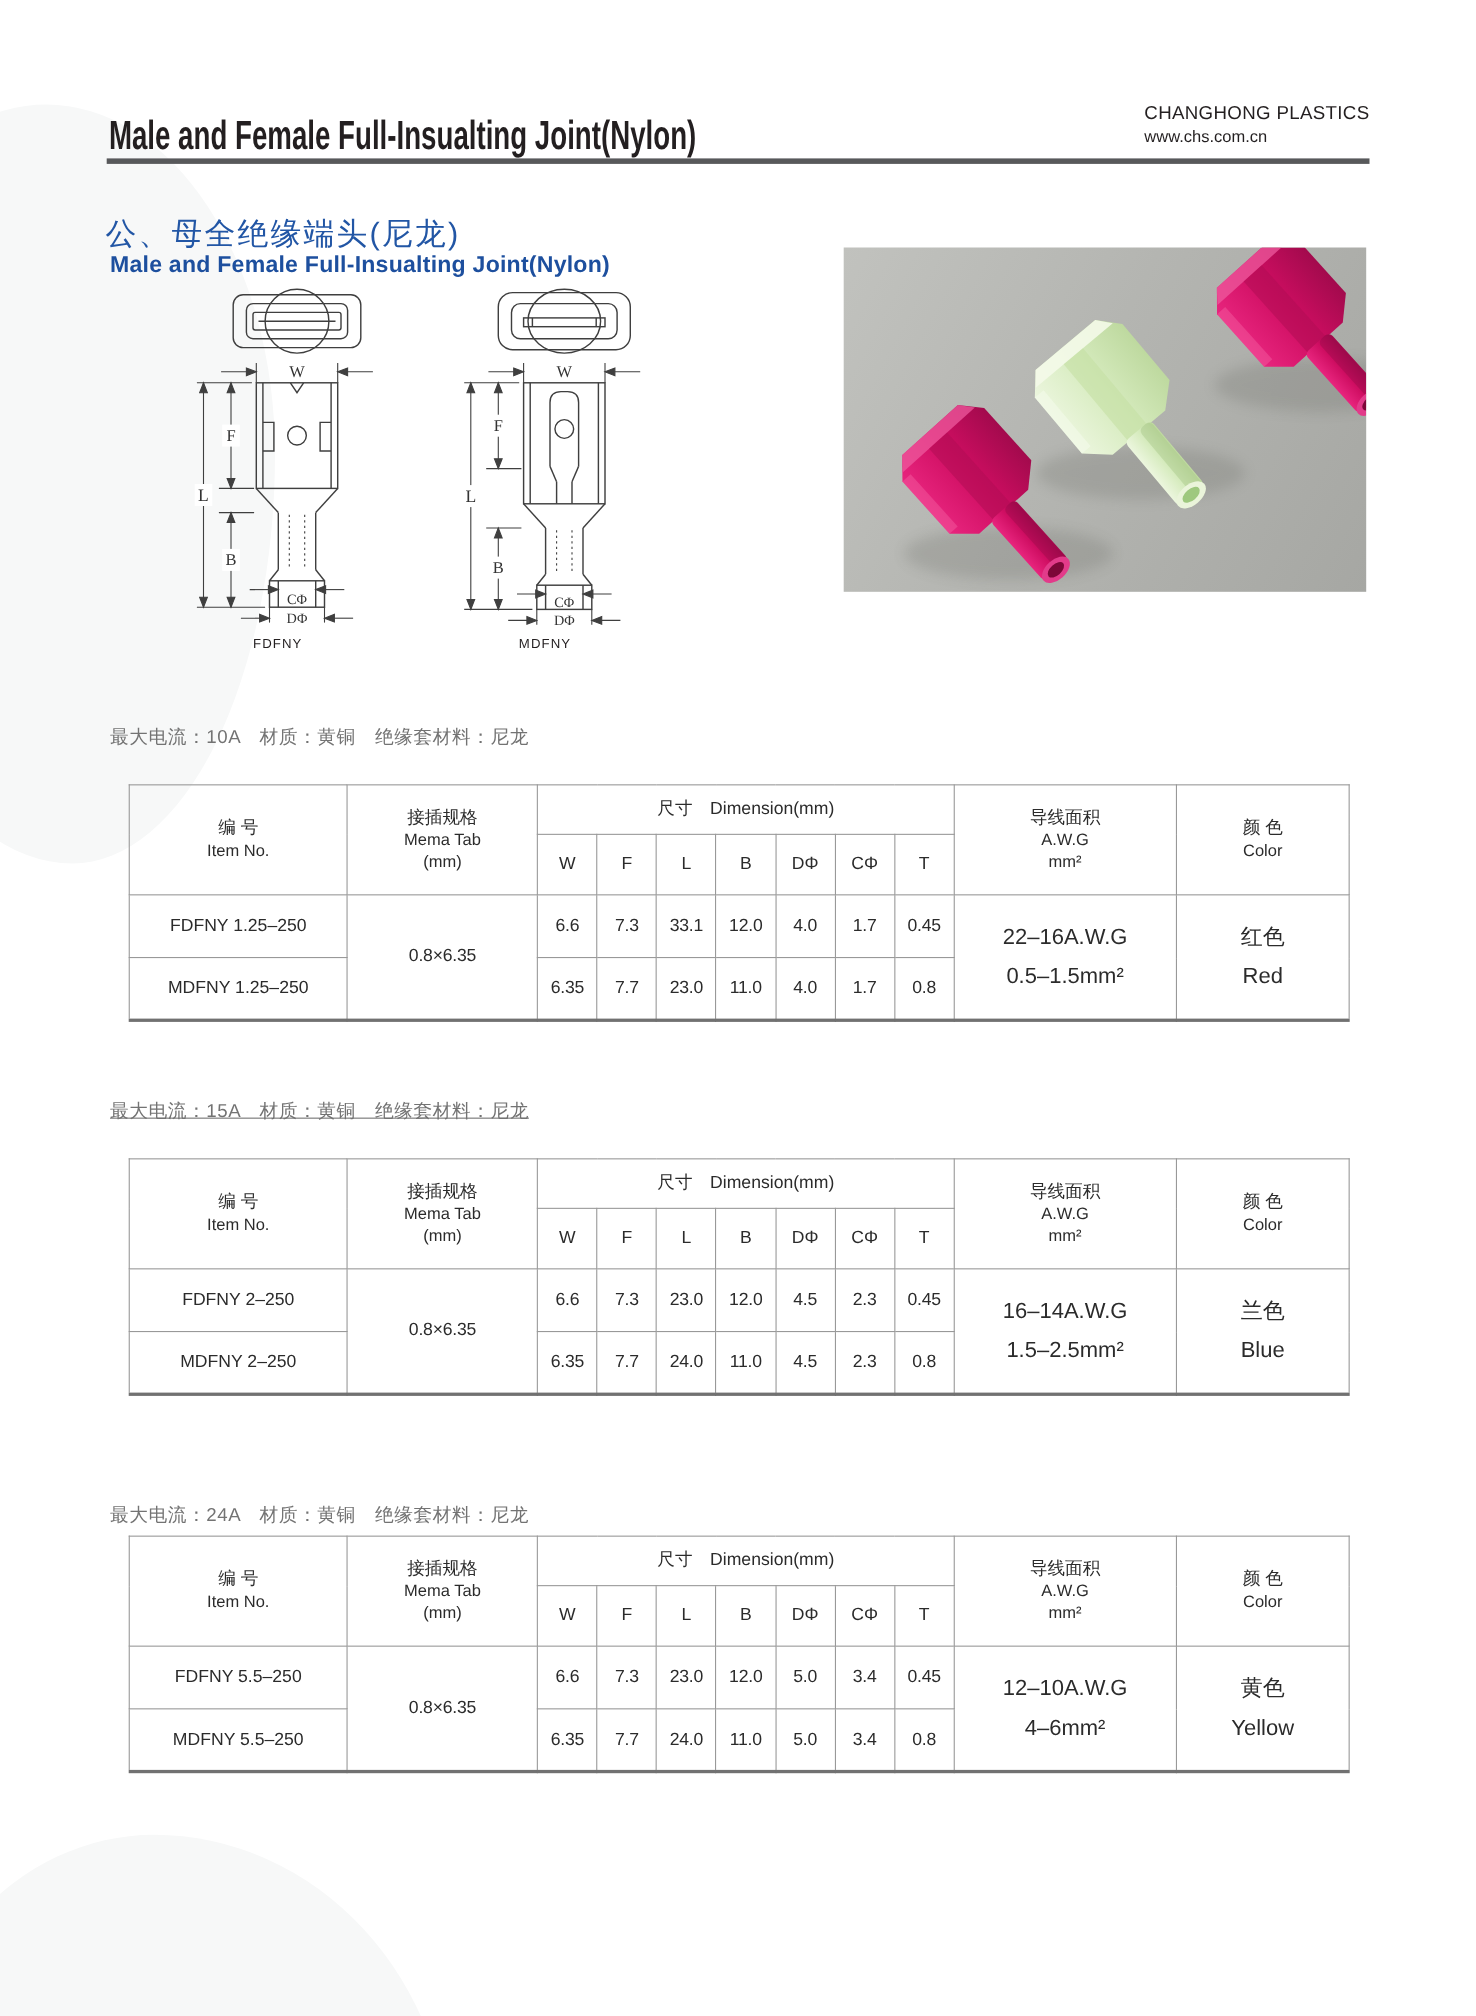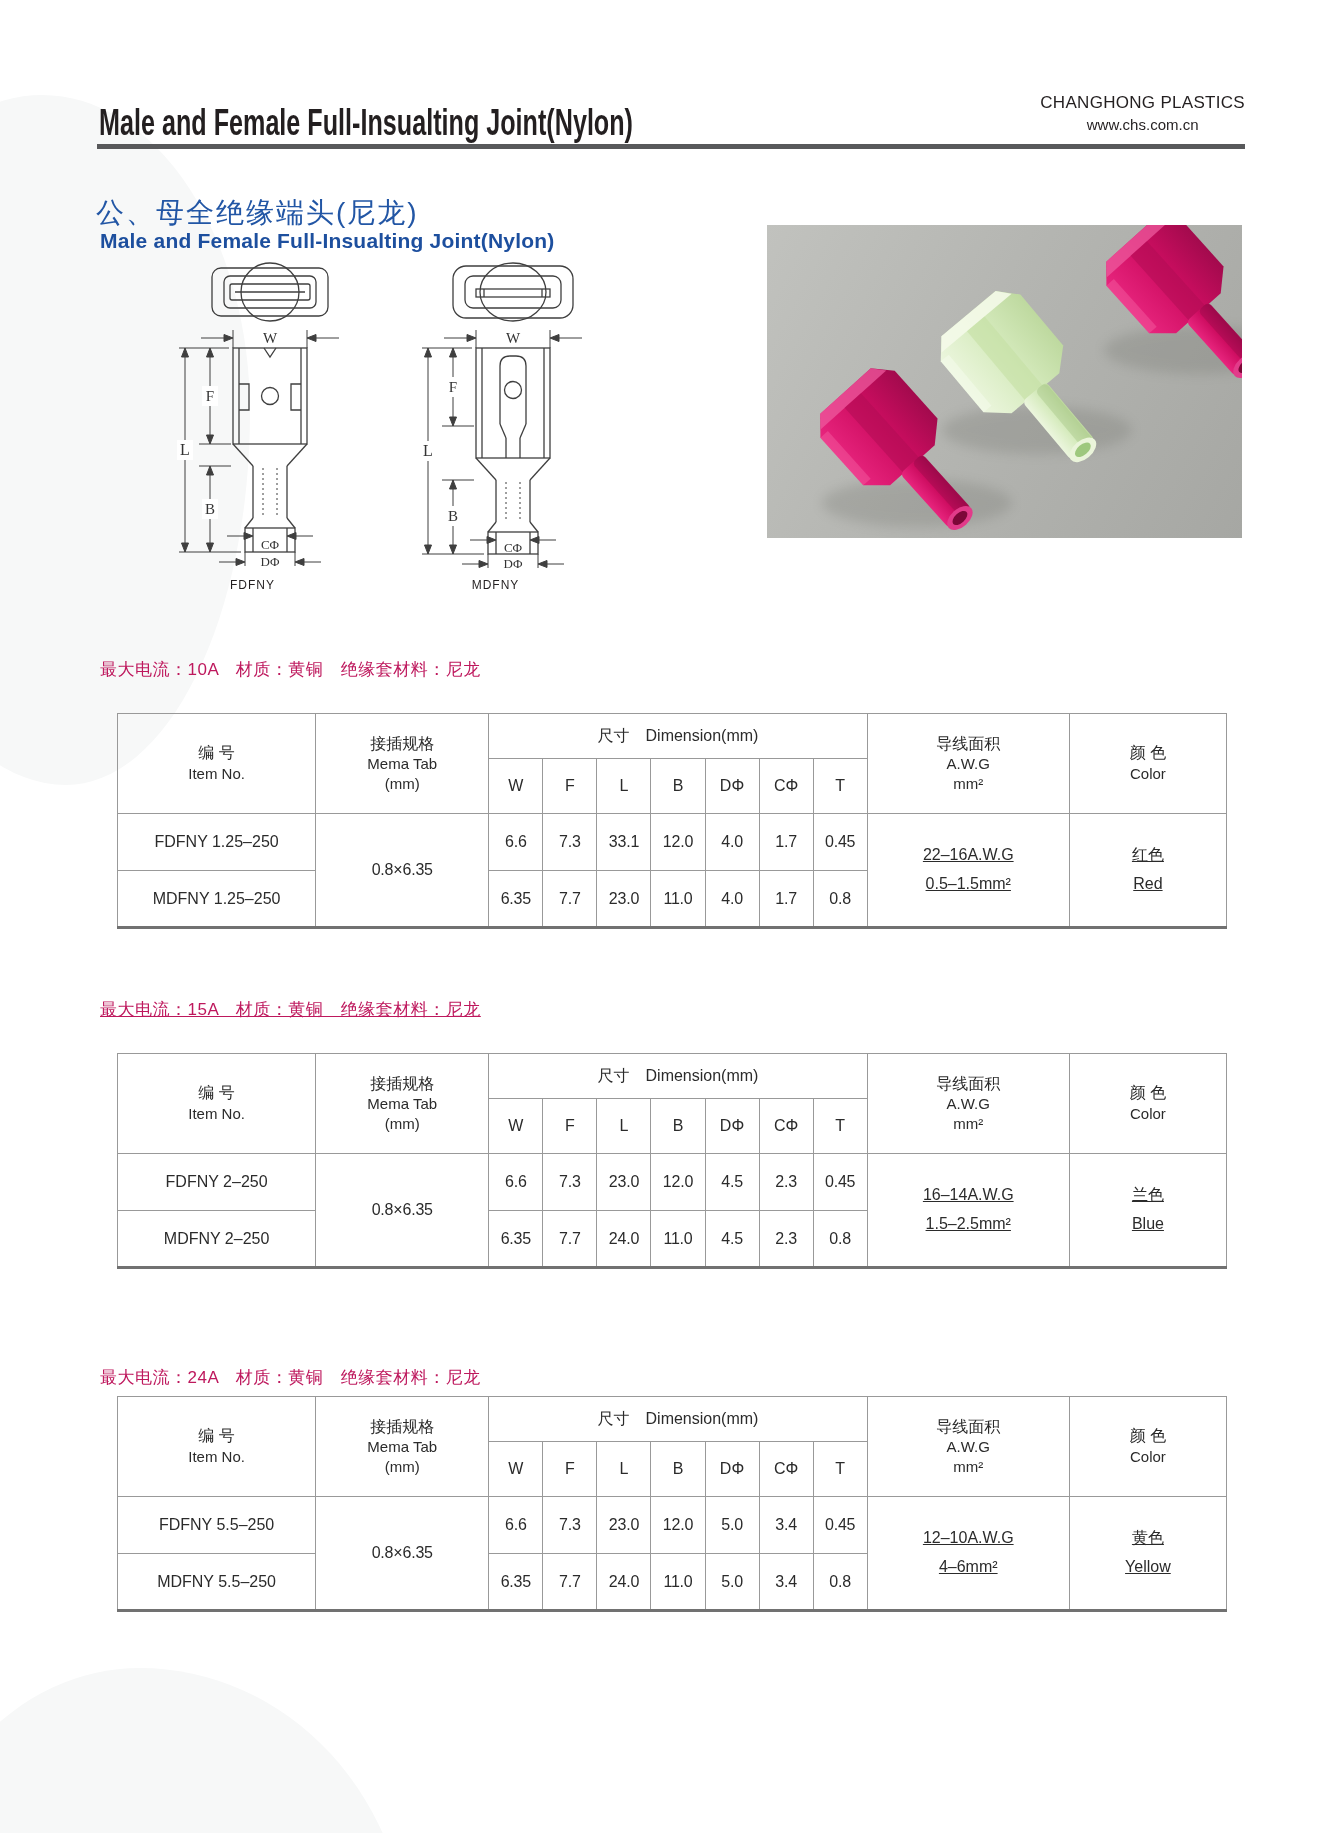"CHANGHONG PLASTICS" .company { text-align: center -> left }
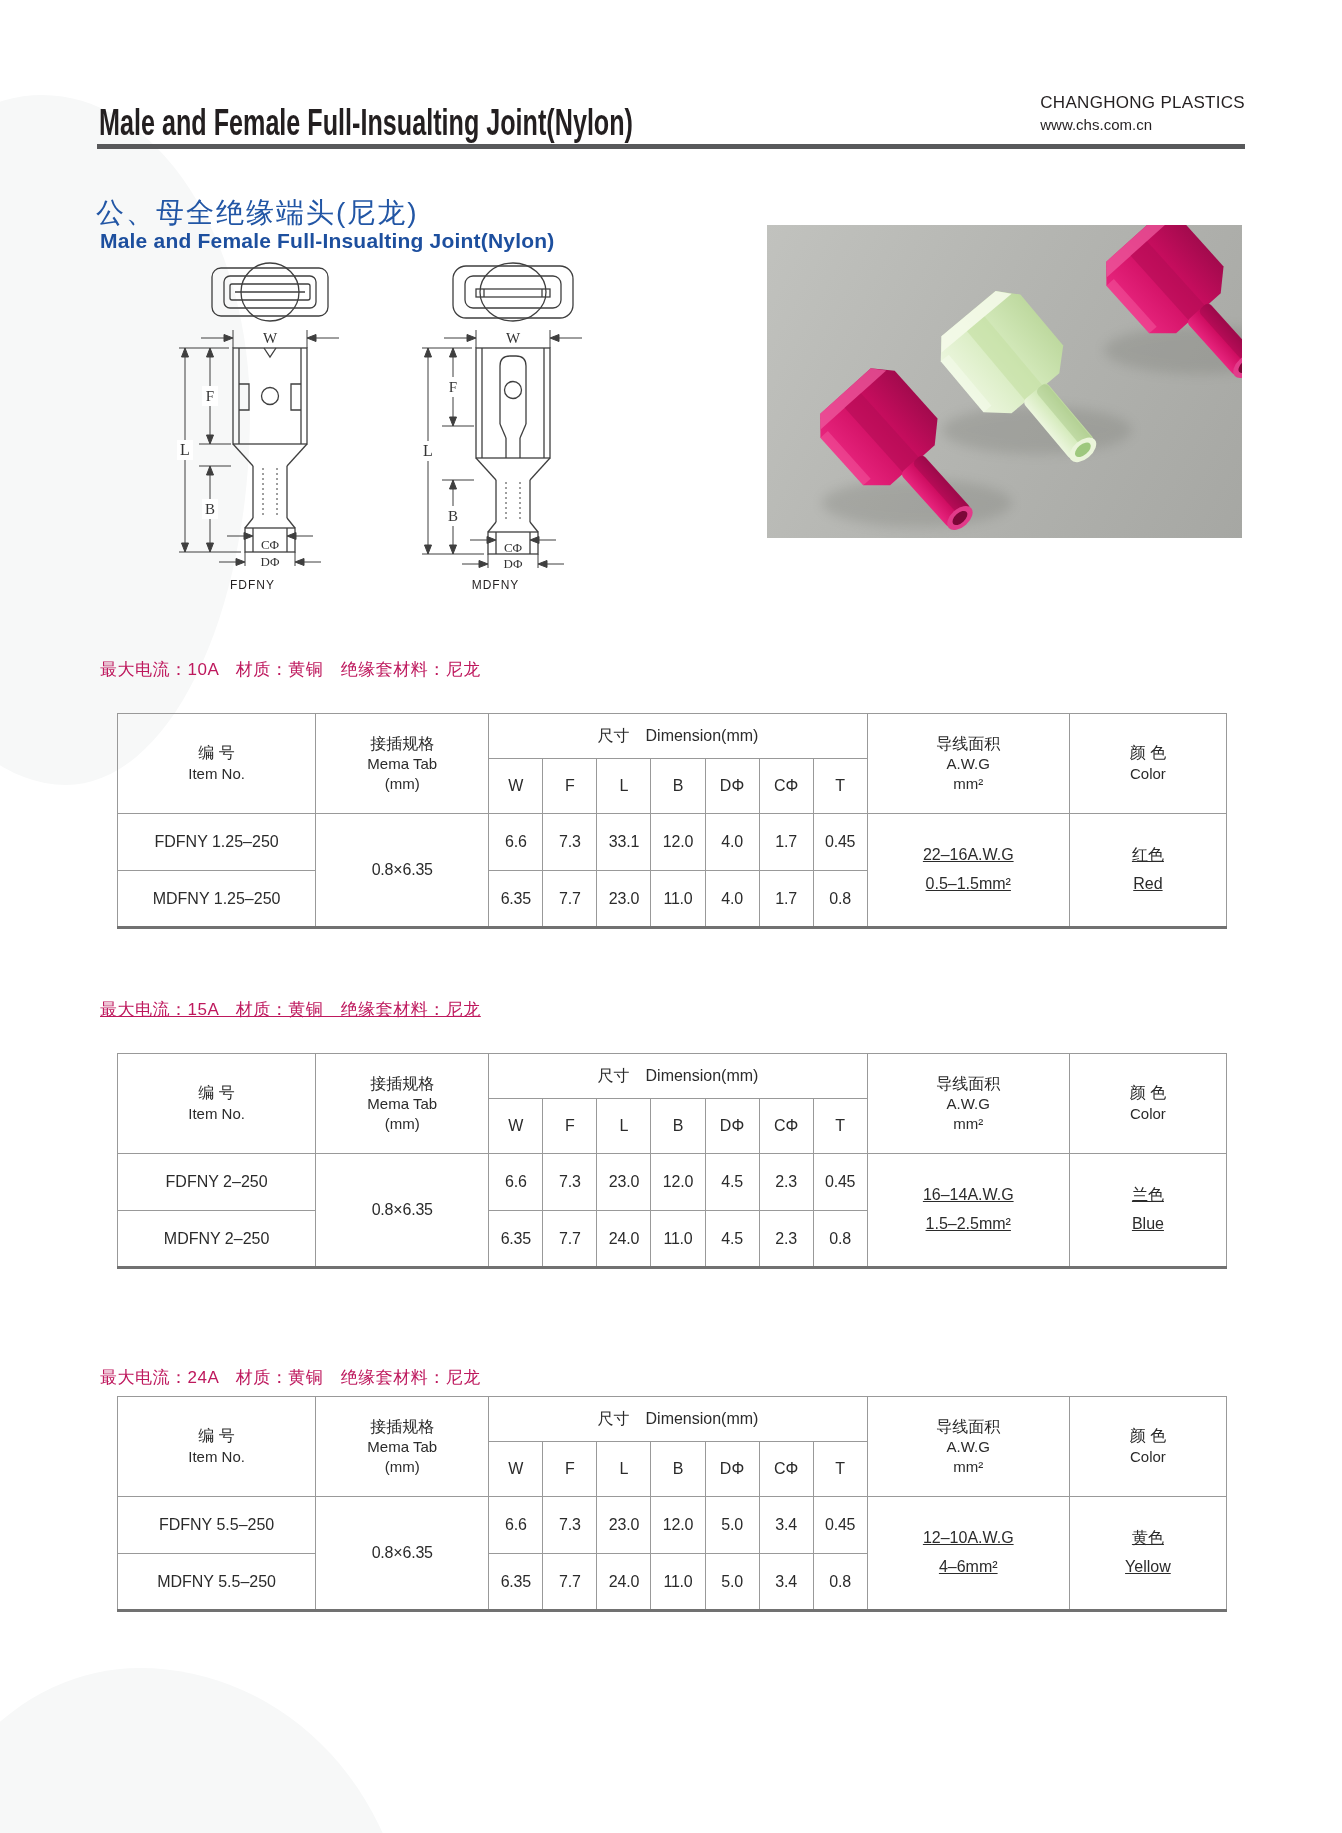"最大电流：10A 材质：黄铜 绝缘套材料：尼龙" .sec-label { color: #be185d -> #737373 }
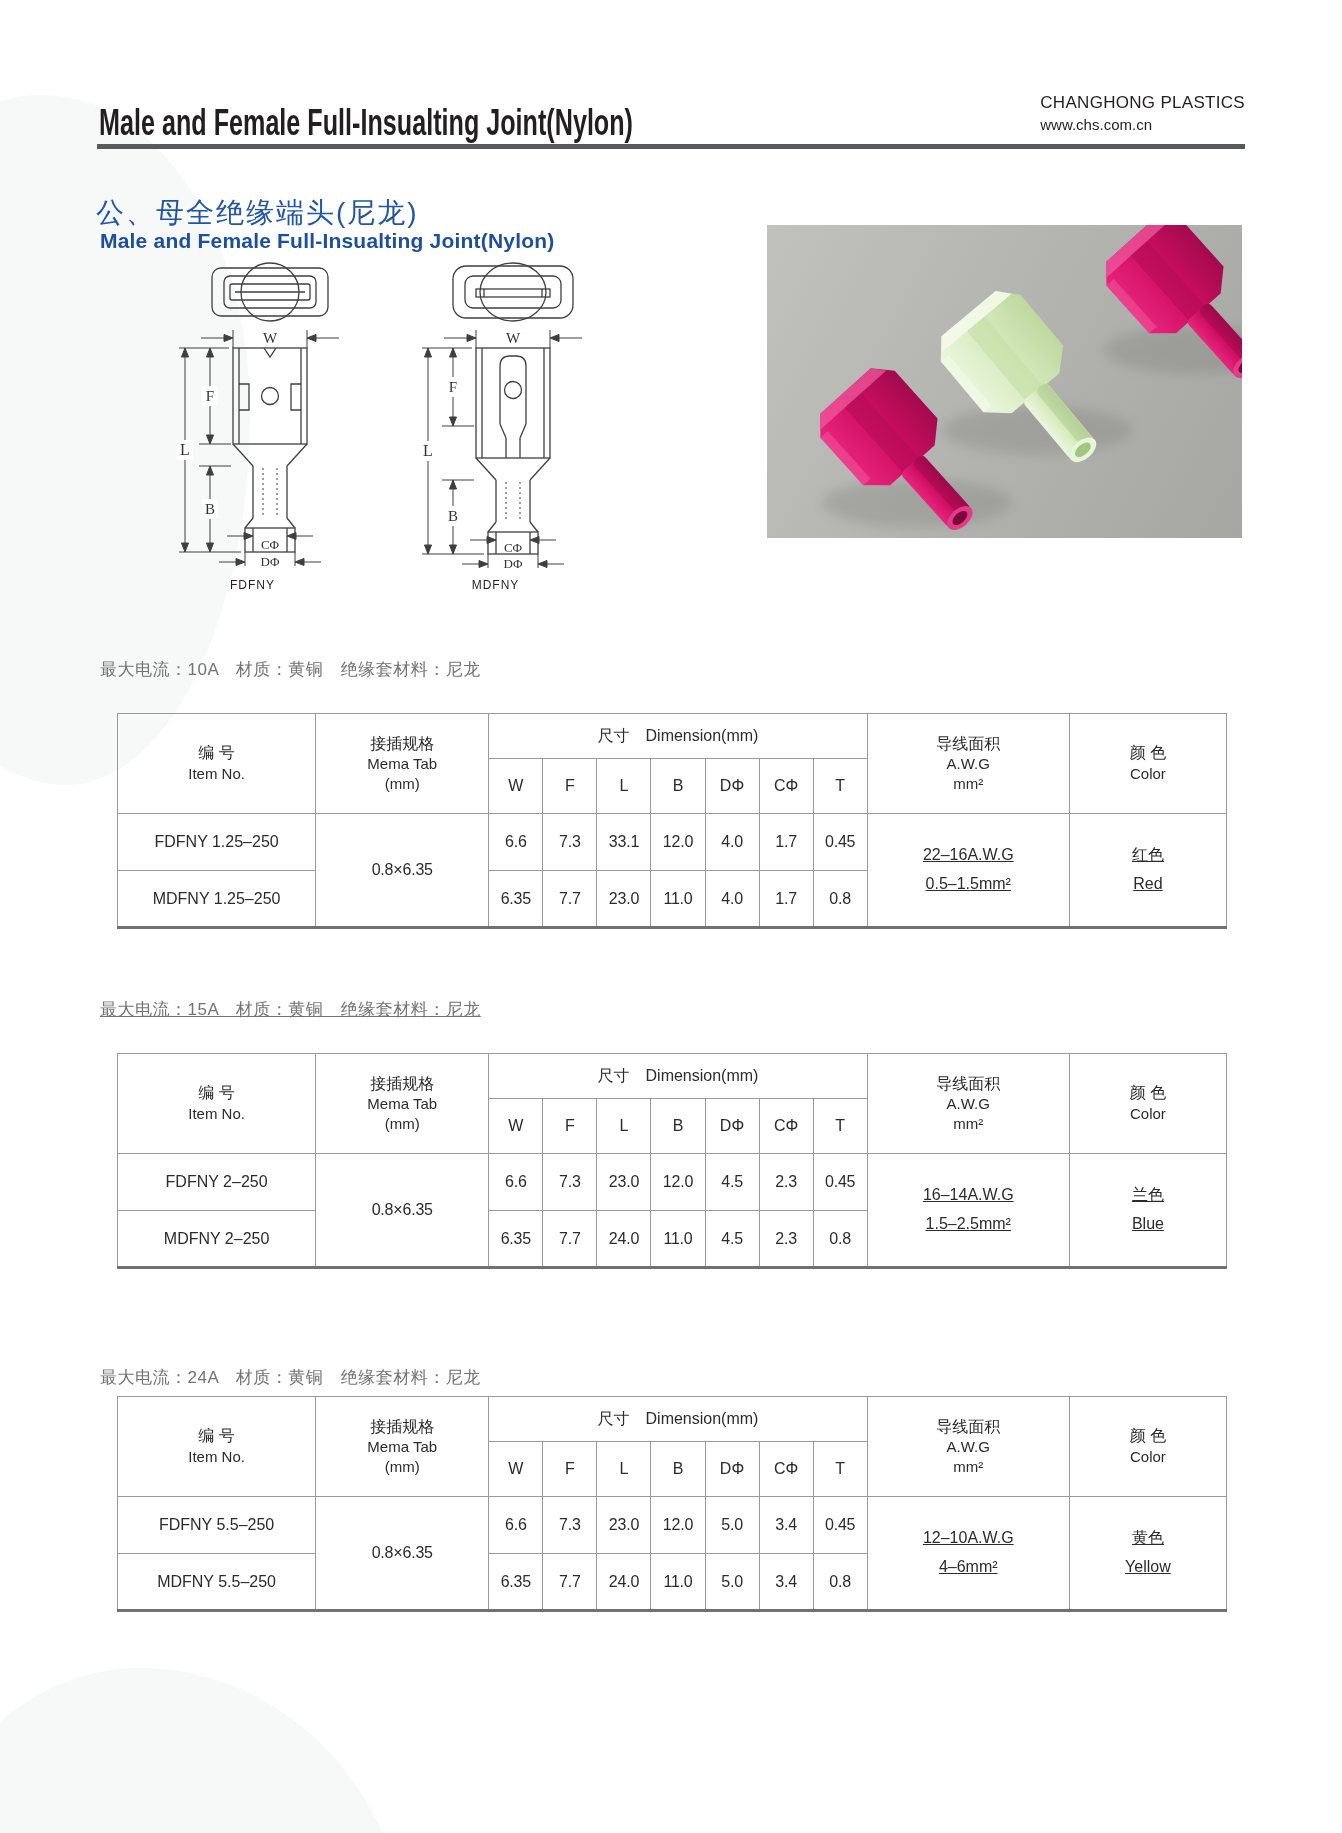"22–16A.W.G" .two-line { font-size: 16px -> 20px; text-decoration: underline -> none }
